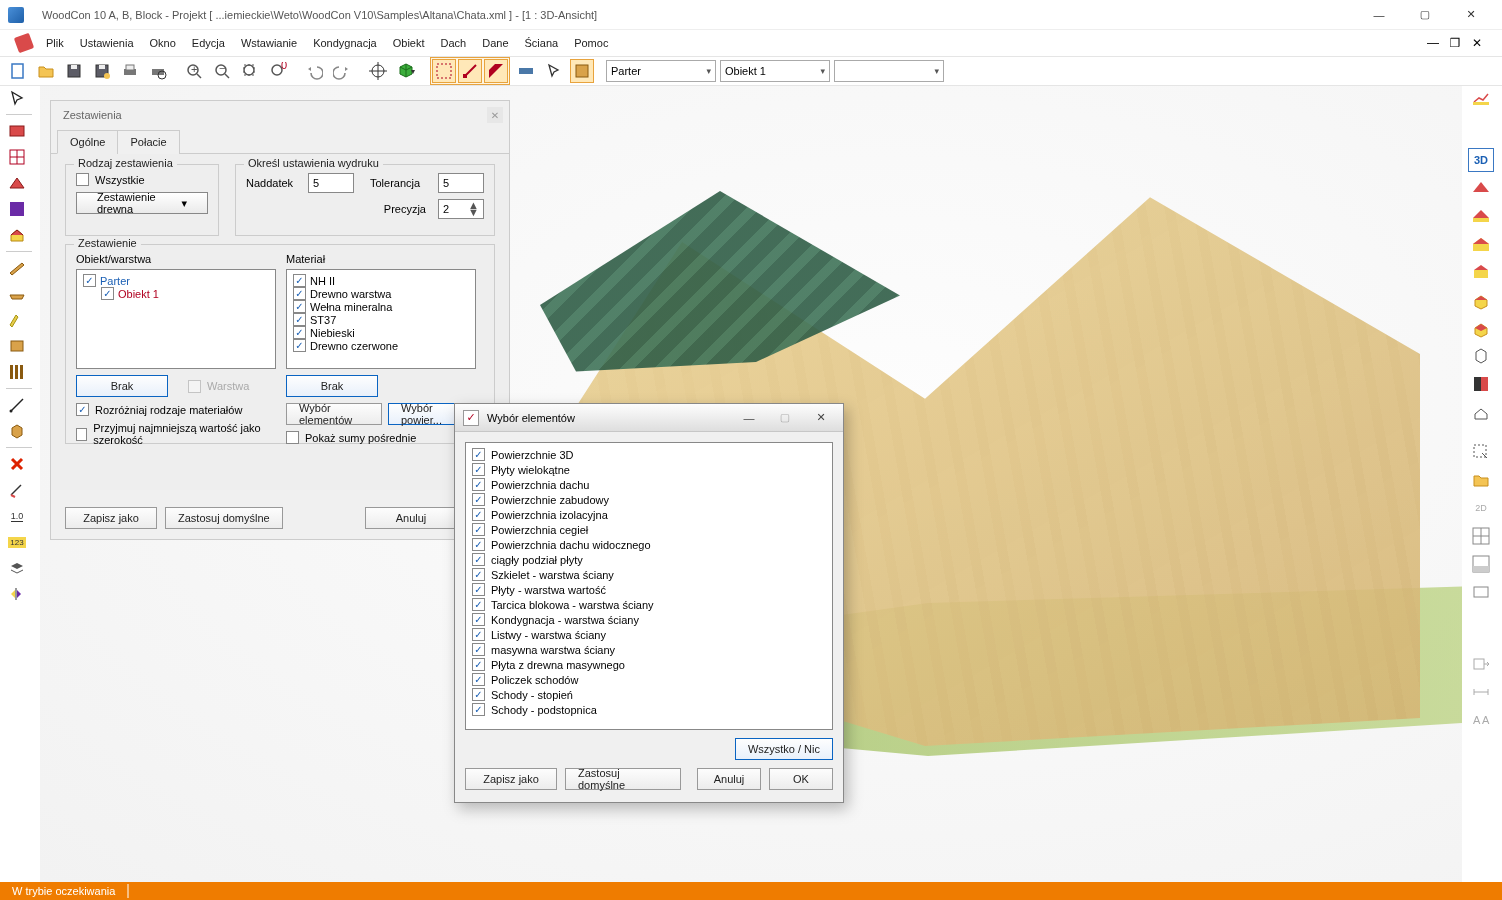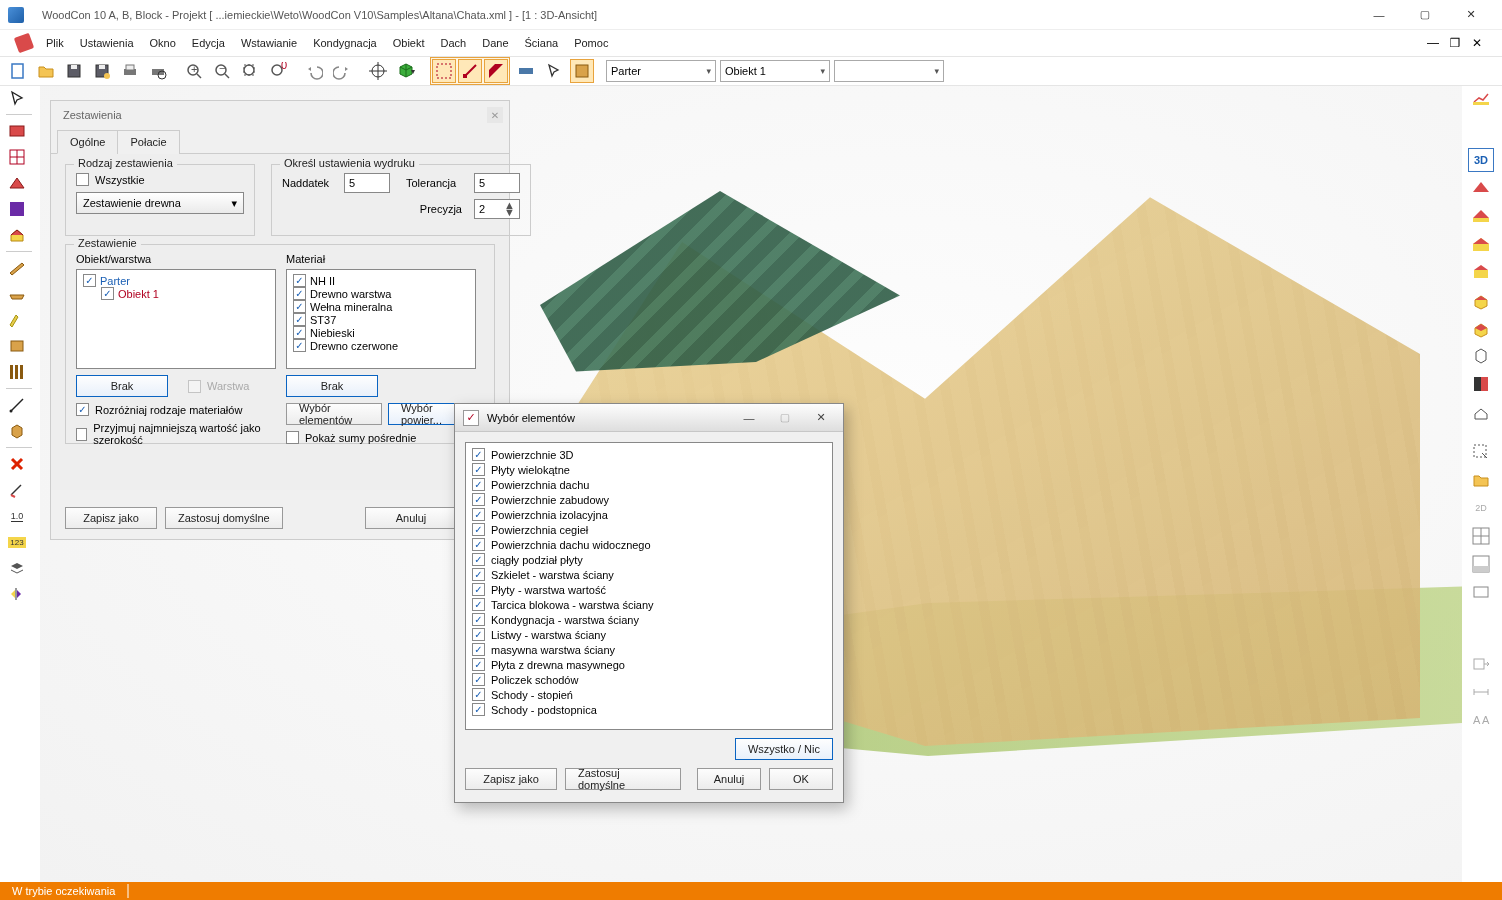"Zestawienie drewna" .combo { padding: 0 6px -> 0 20px; width: 168px -> 132px }
